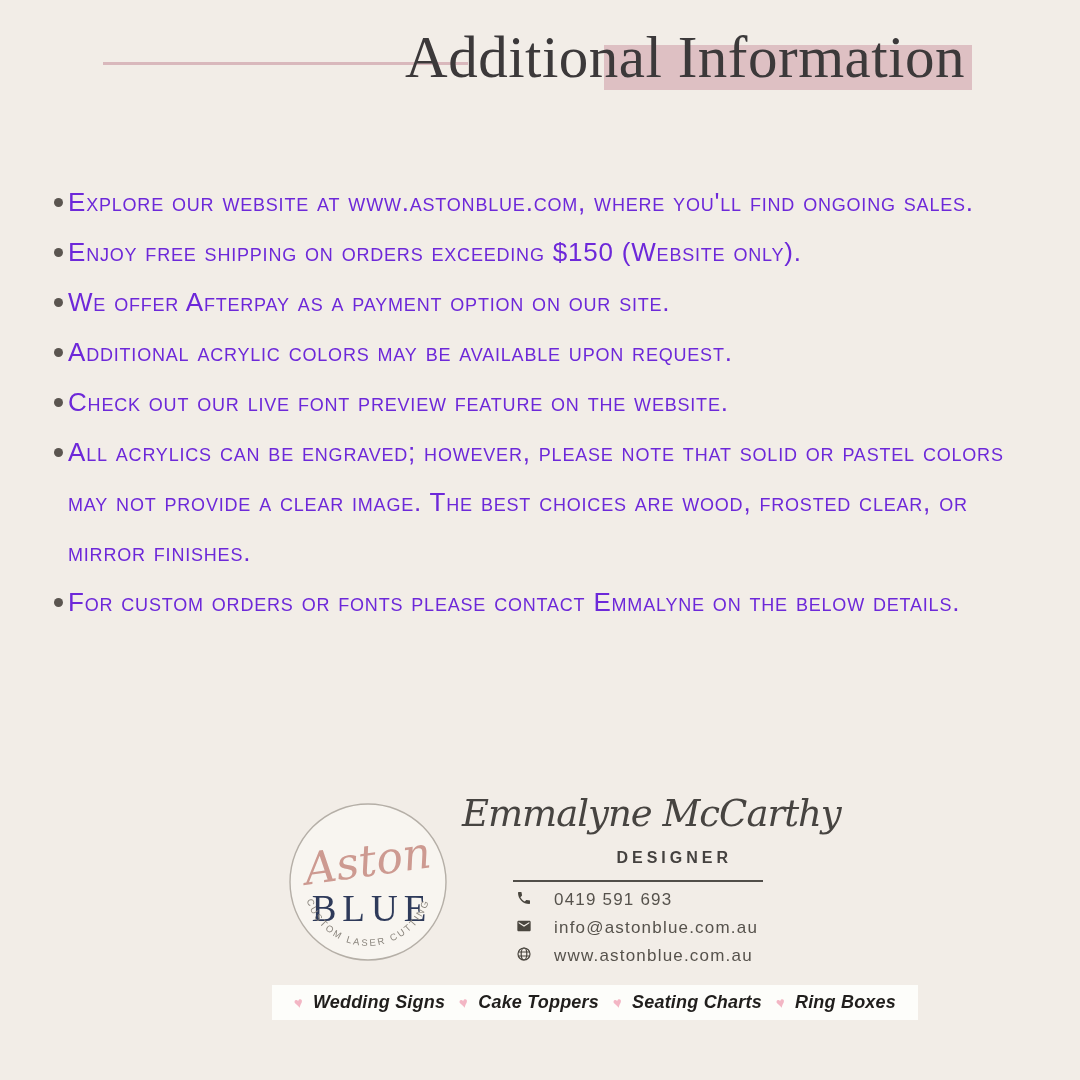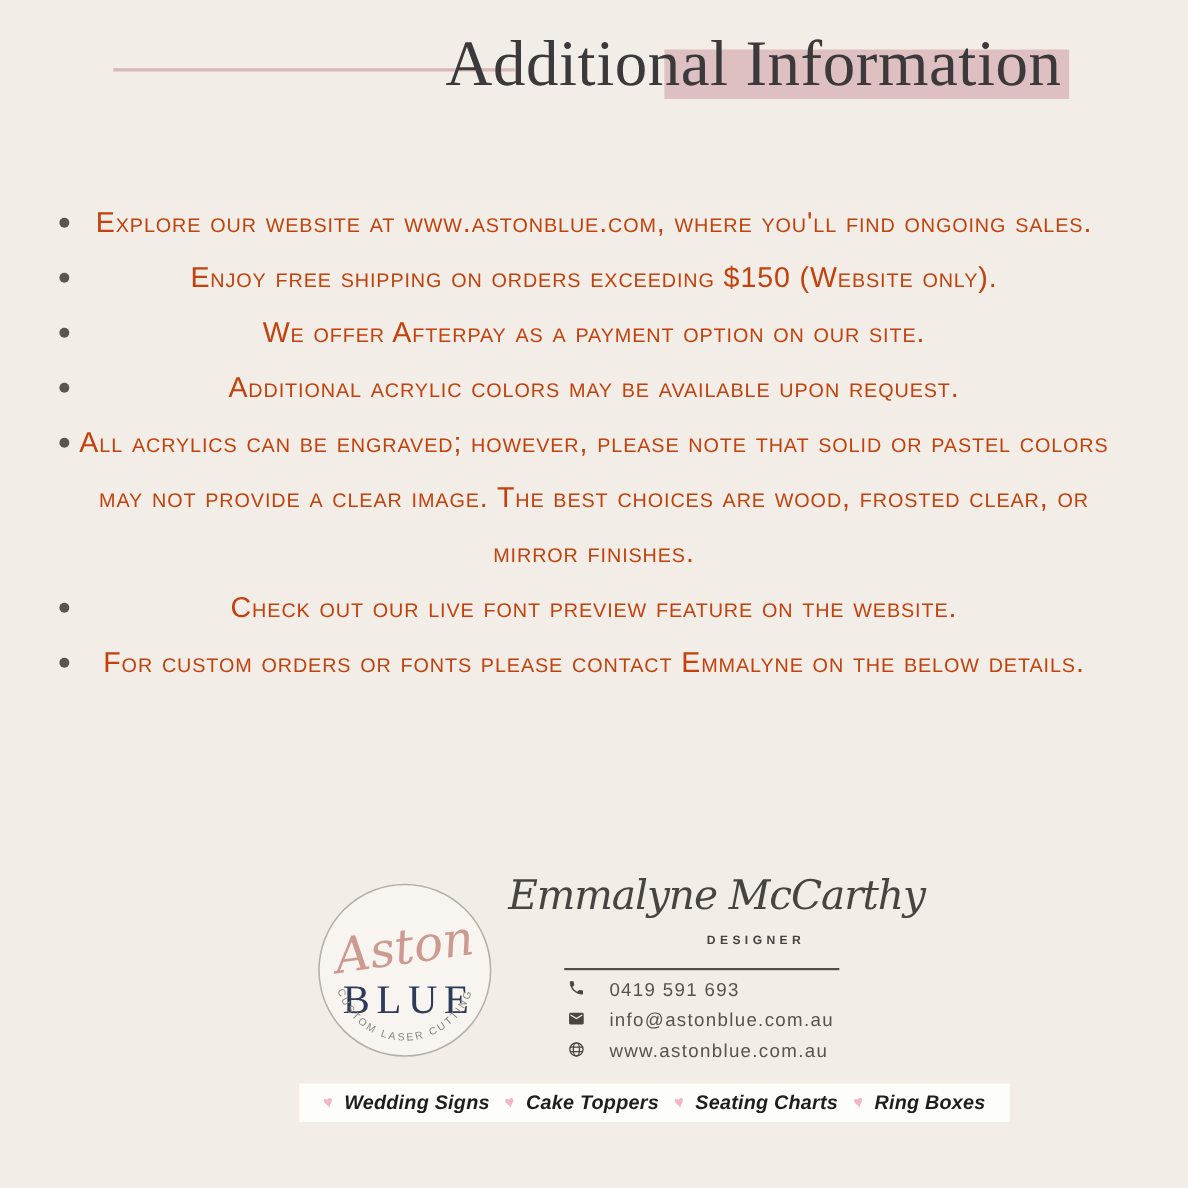"Explore our website at" .bullets li { color: #c2410c -> #6d28d9; text-align: center -> none }
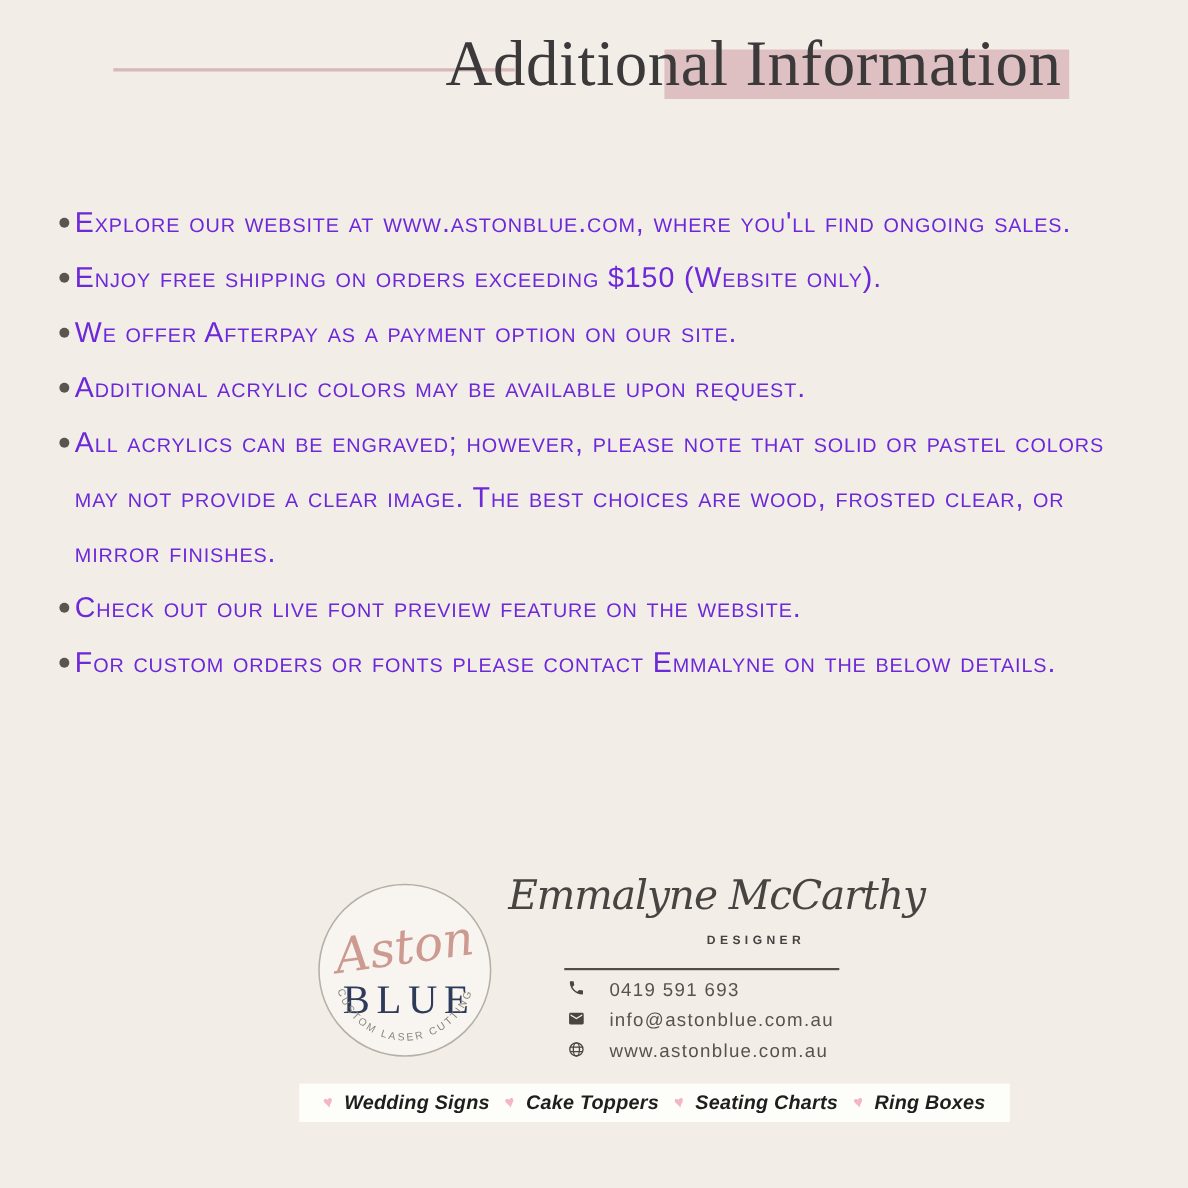"All acrylics can be engraved;" li { order: before "Check out our live font" -> after "Check out our live font" }
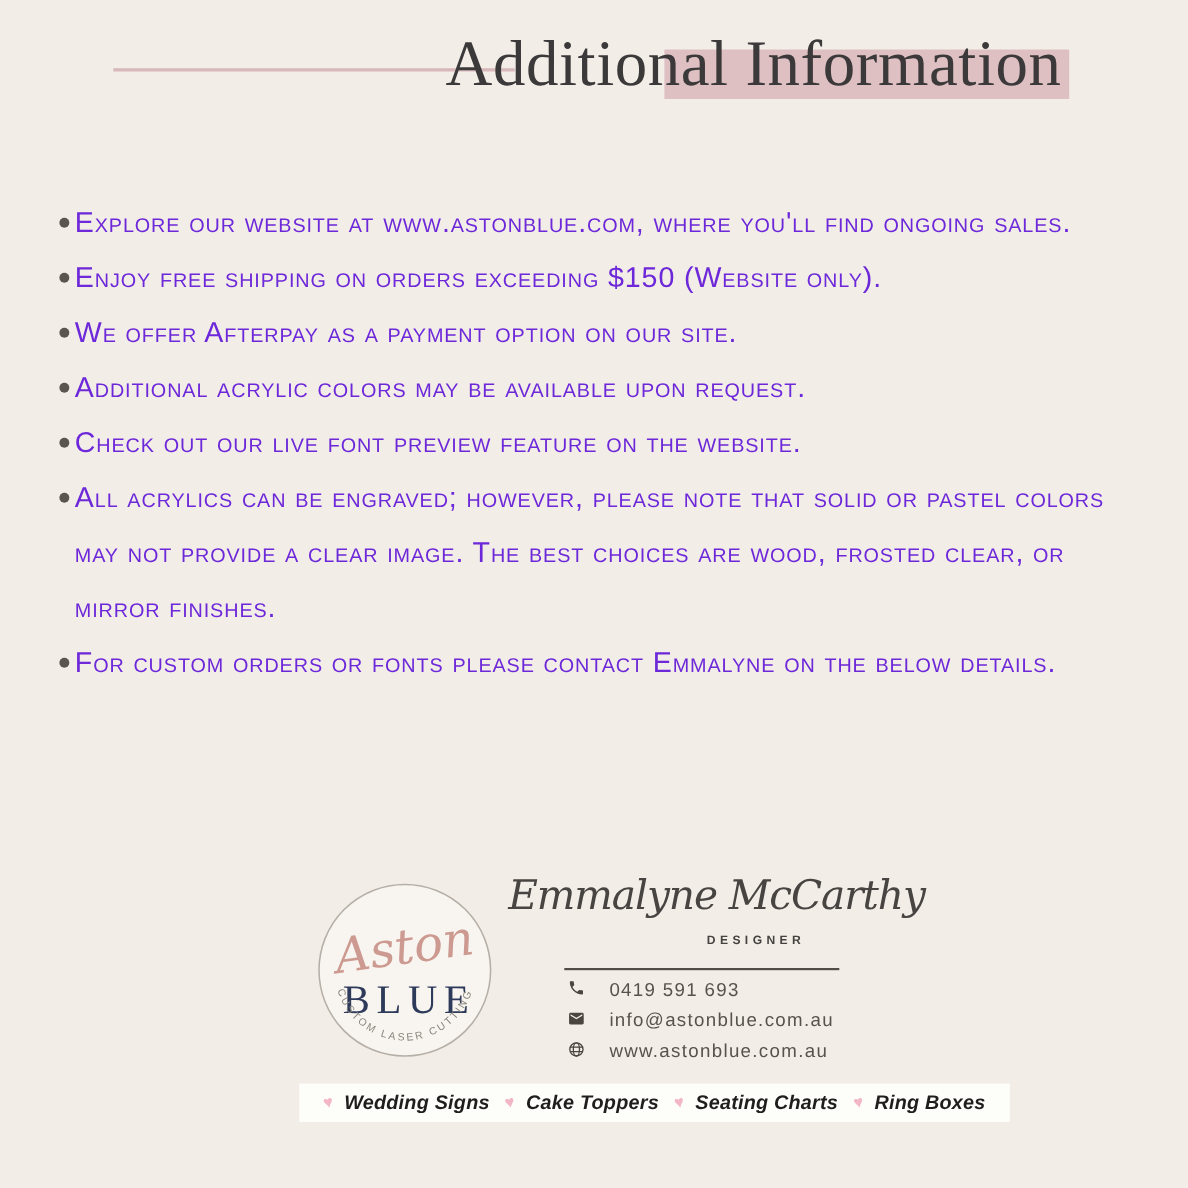"DESIGNER" .designer-role { font-size: 11px -> 16px }
